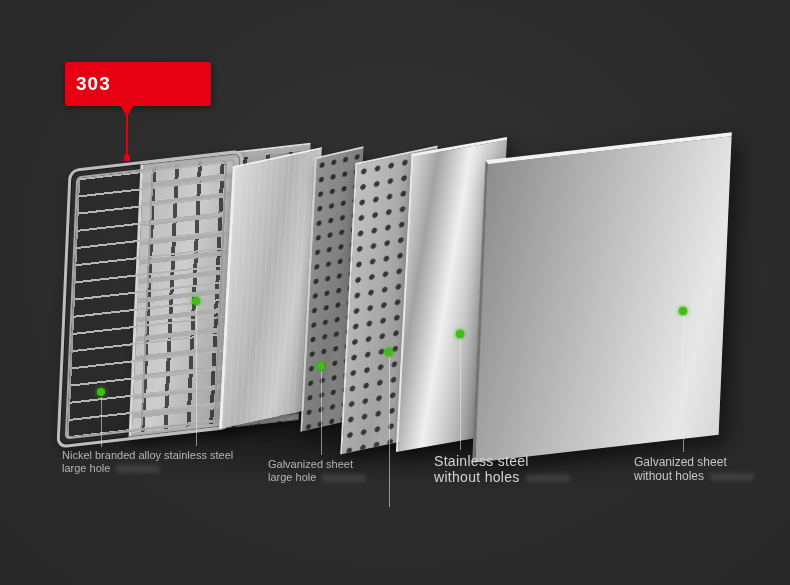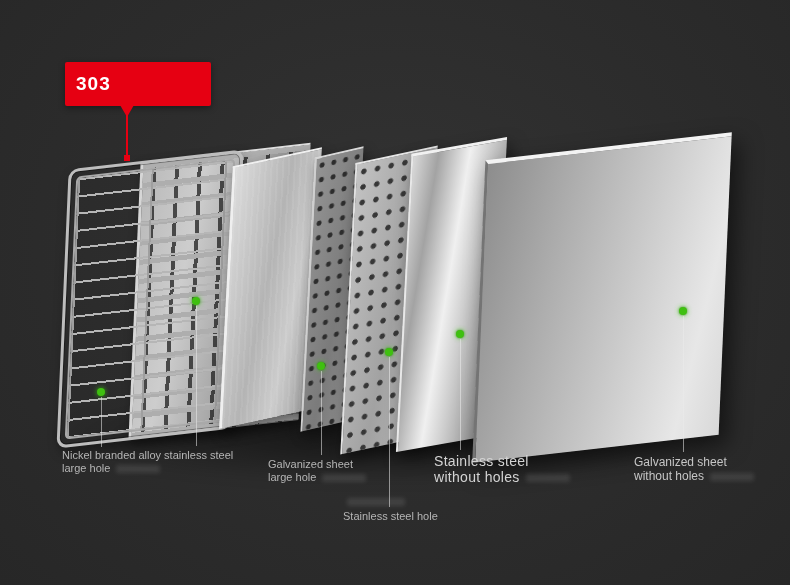"Stainless steel hole" div.label { html: <div> <div></div> <div><span>Stainless steel hole</span></div> </div> -> none }
